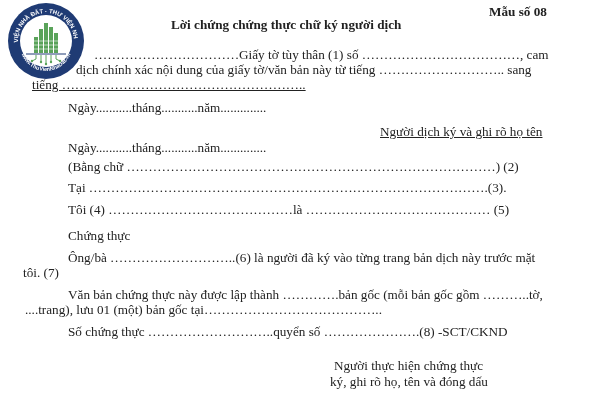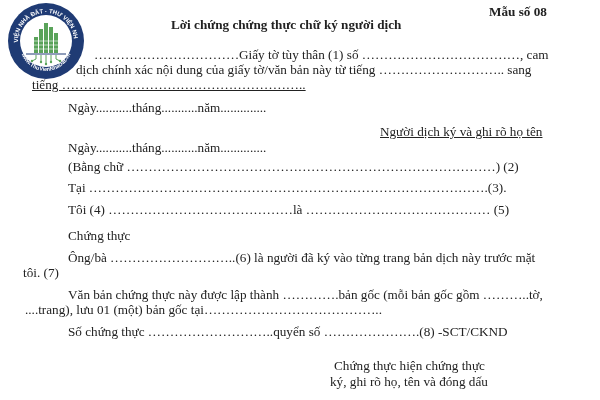"Chứng thực hiện chứng thực" div.abs { text: Chứng -> Người }
